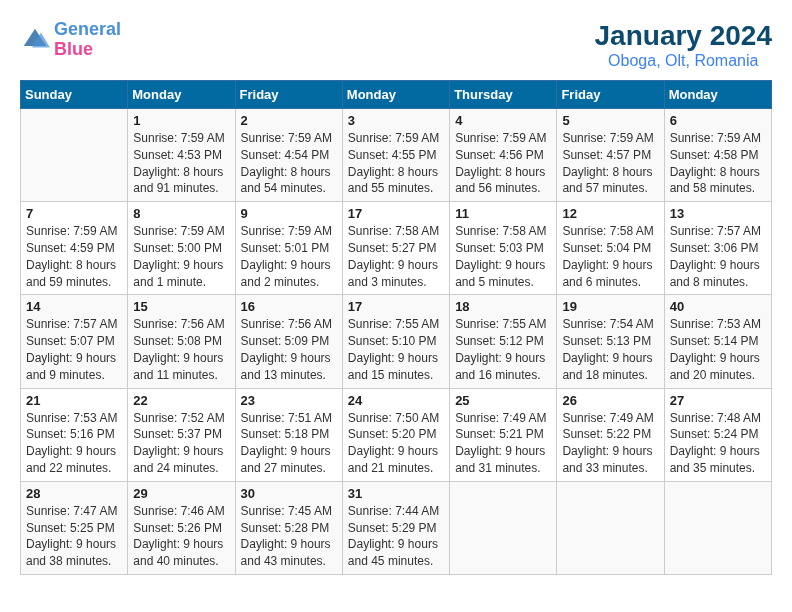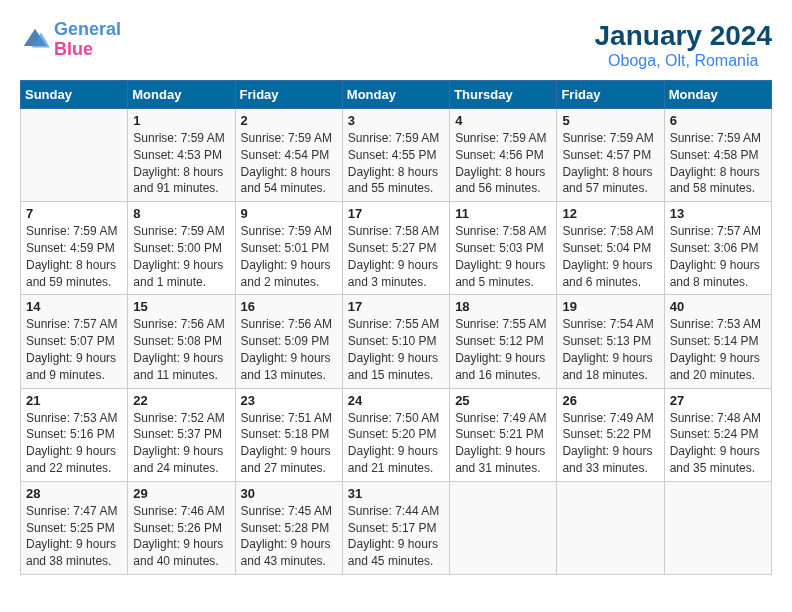"Sunset: 5:17 PM" span { text: 5:17 -> 5:29 }
